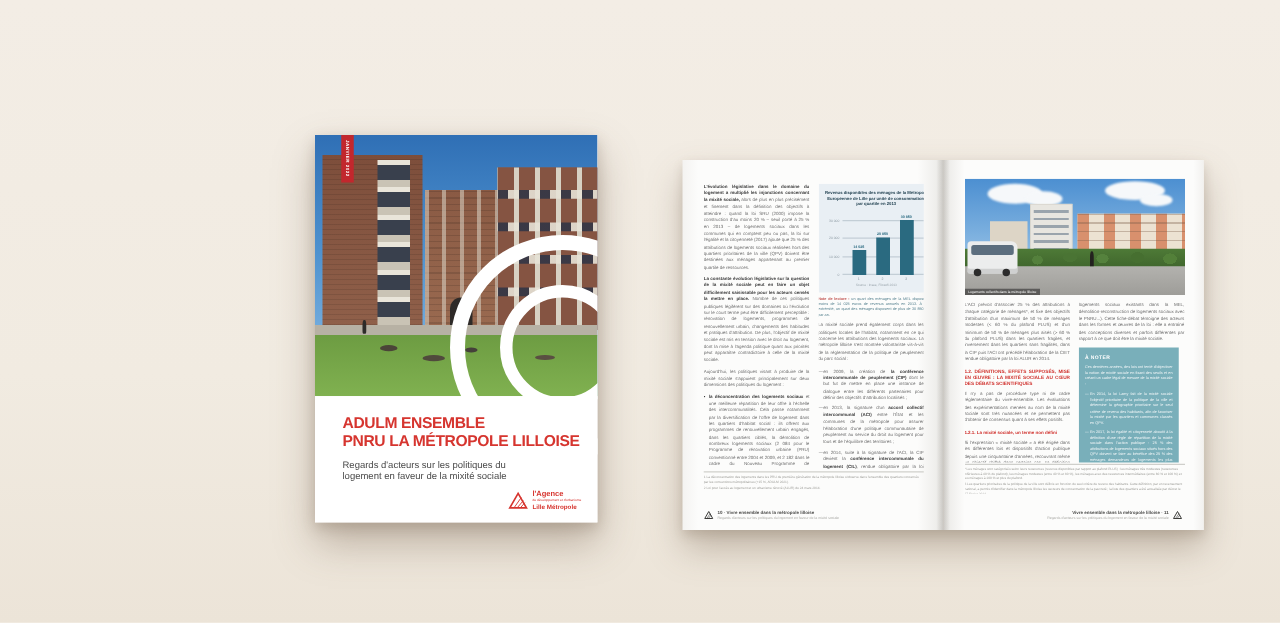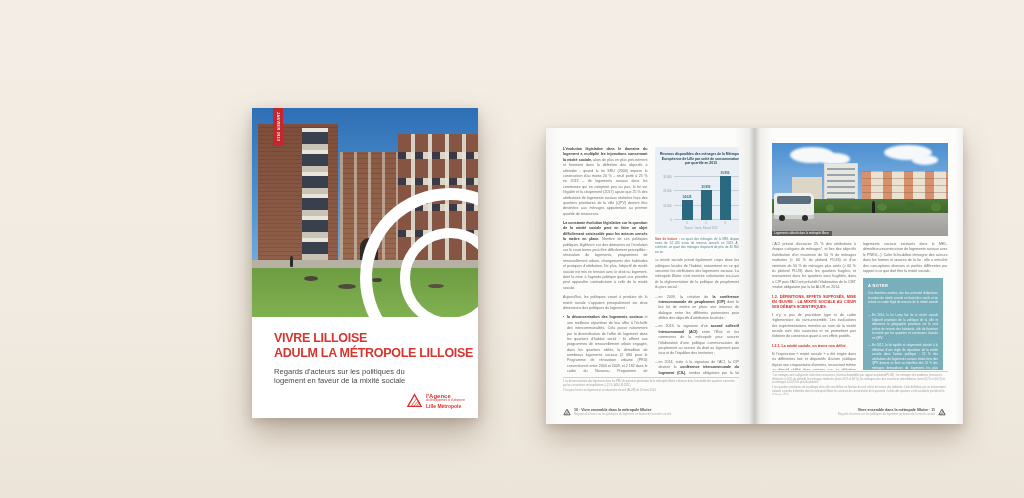"VIVRE LILLOISE" div { text: VIVRE LILLOISE -> ADULM ENSEMBLE }
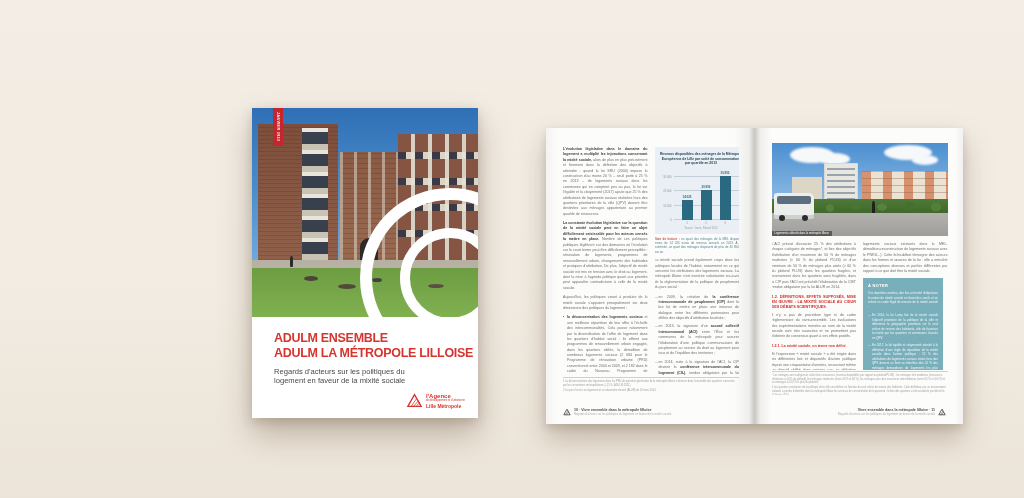"ADULM LA MÉTROPOLE LILLOISE" div { text: ADULM -> PNRU }
